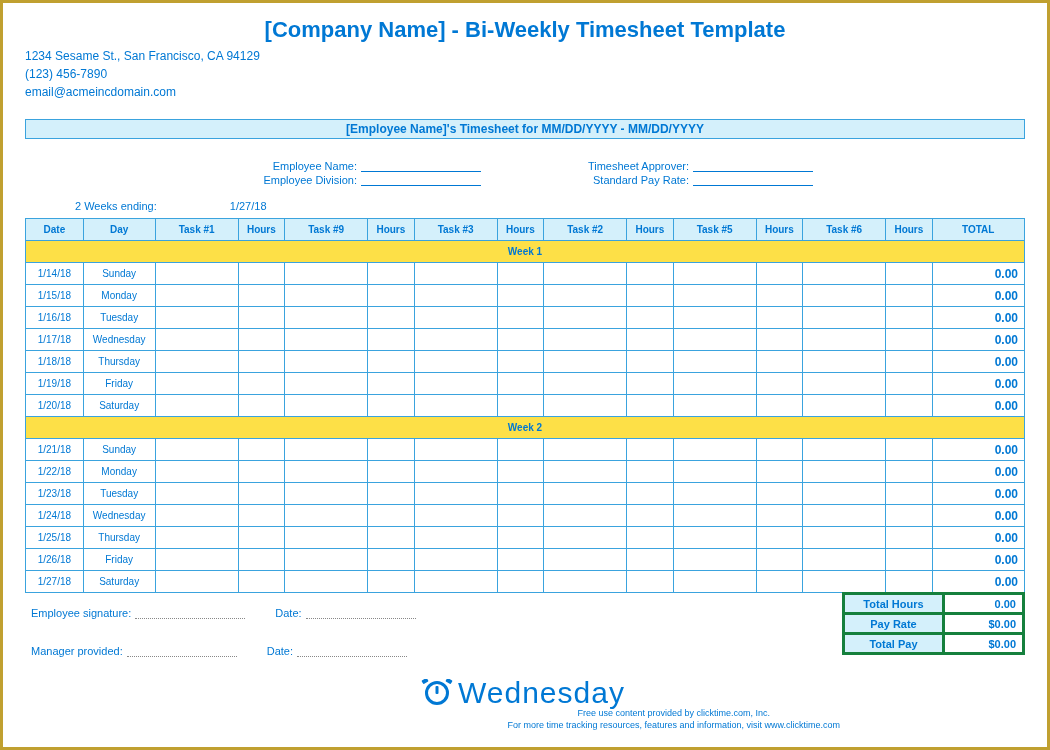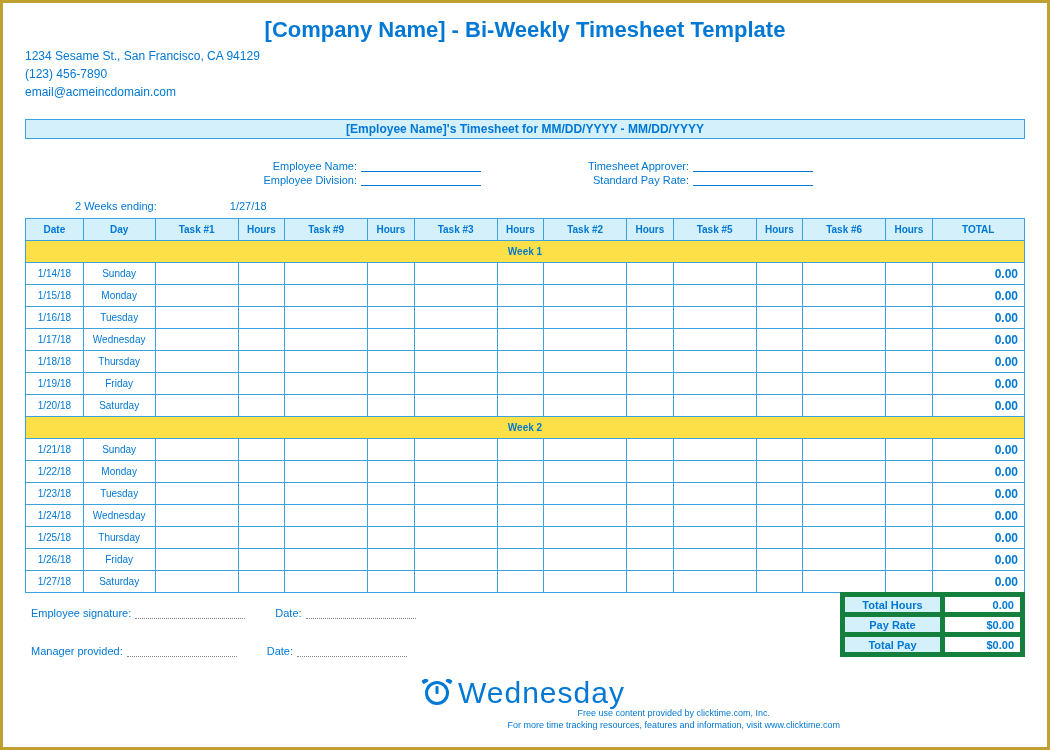"Total Hours" .summary td { border: 5px solid #15803d -> 3px solid #15803d }
